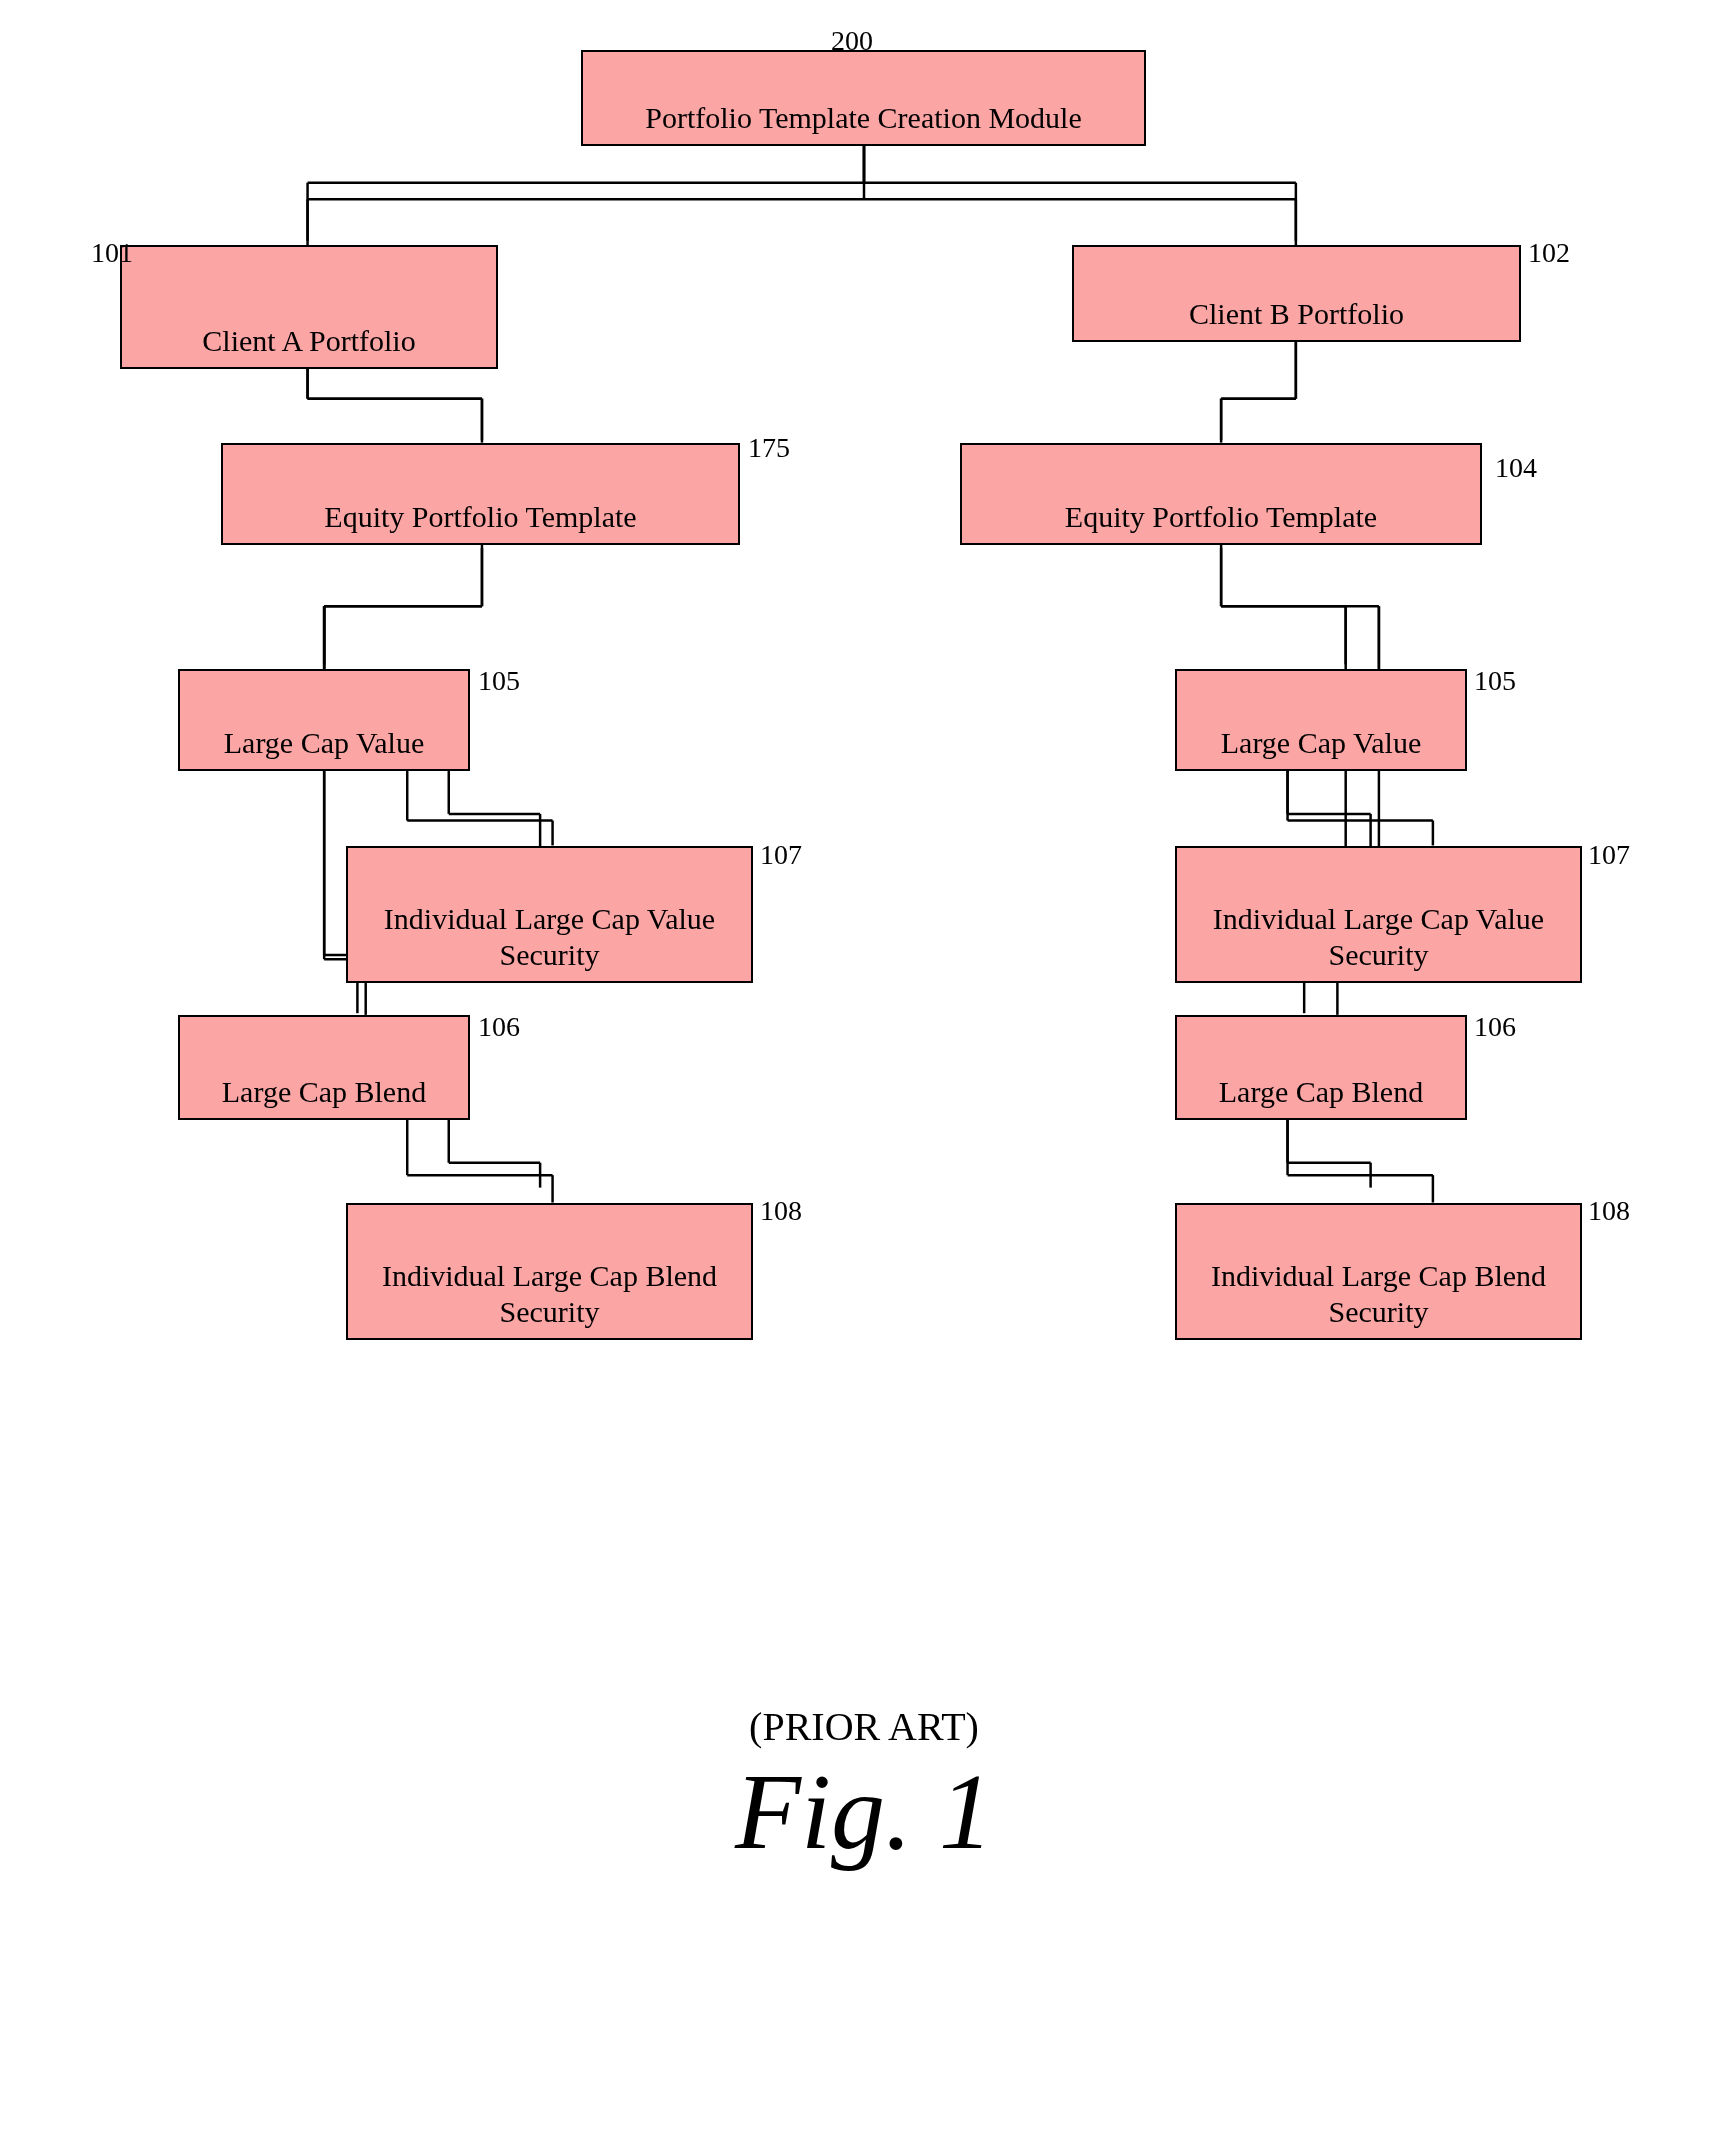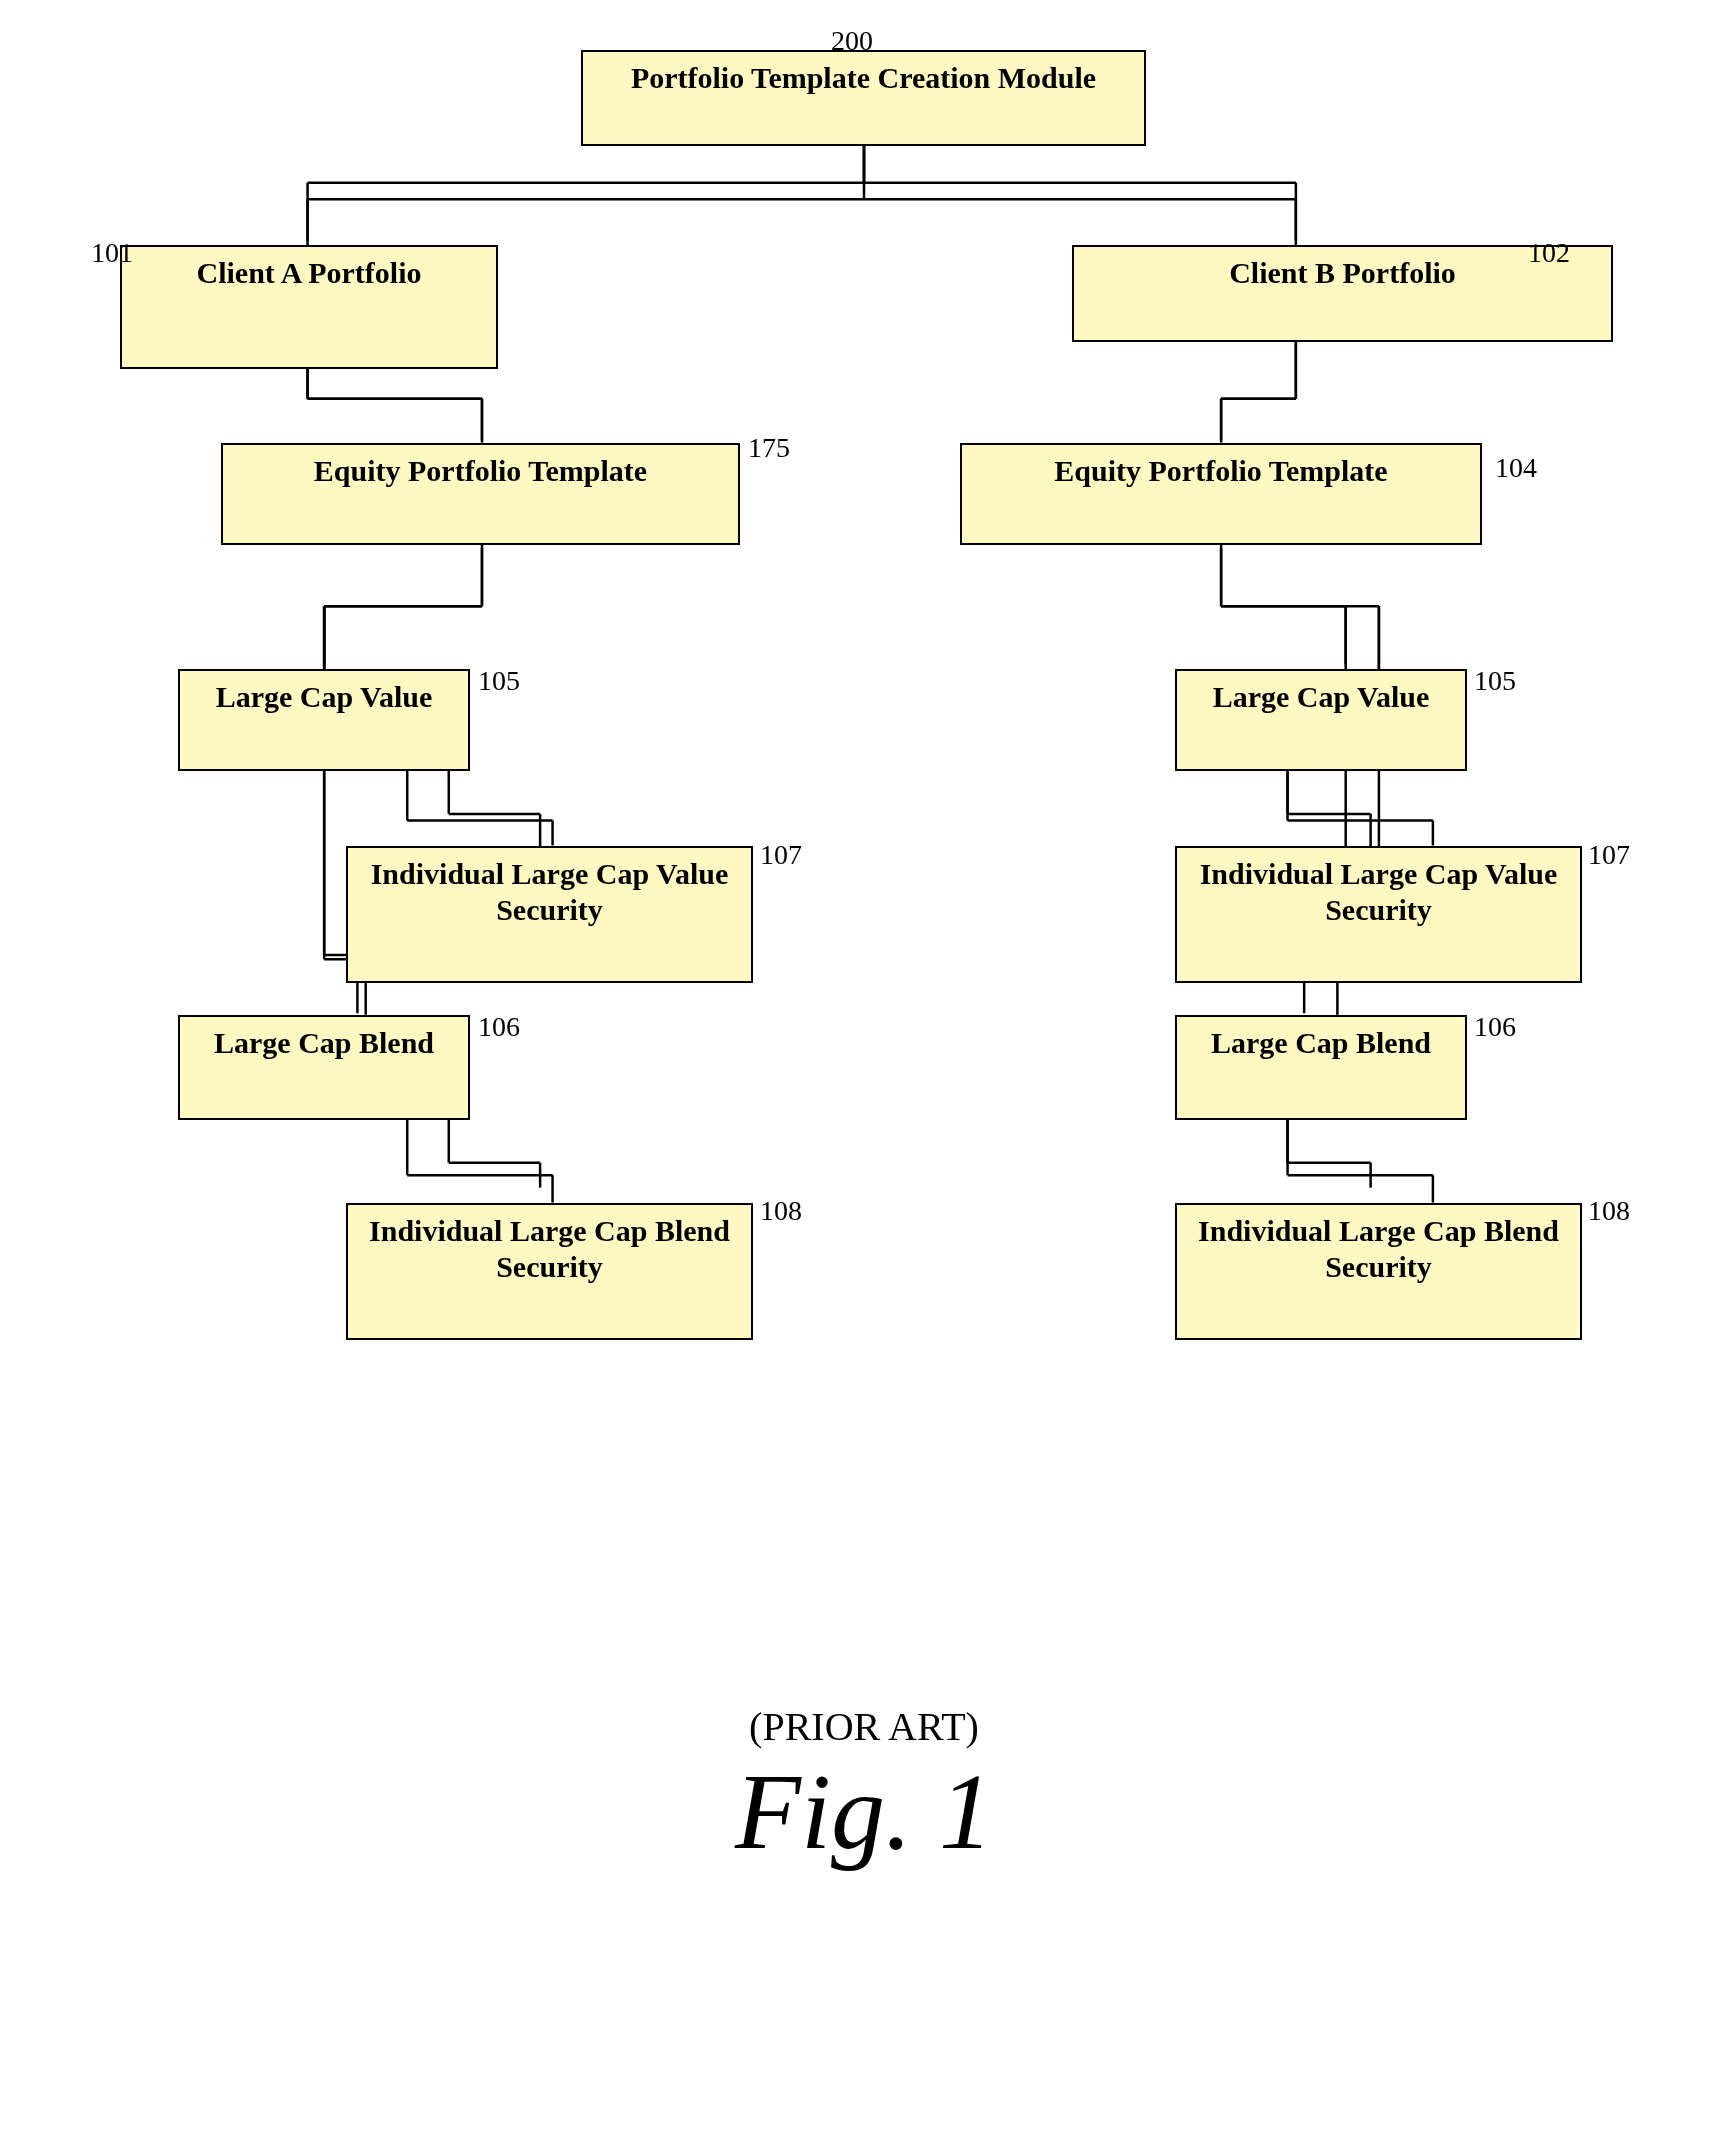"Portfolio Template Creation Module" .node { align-items: flex-start -> flex-end; background: #fef9c3 -> #fca5a5; font-weight: bold -> normal }
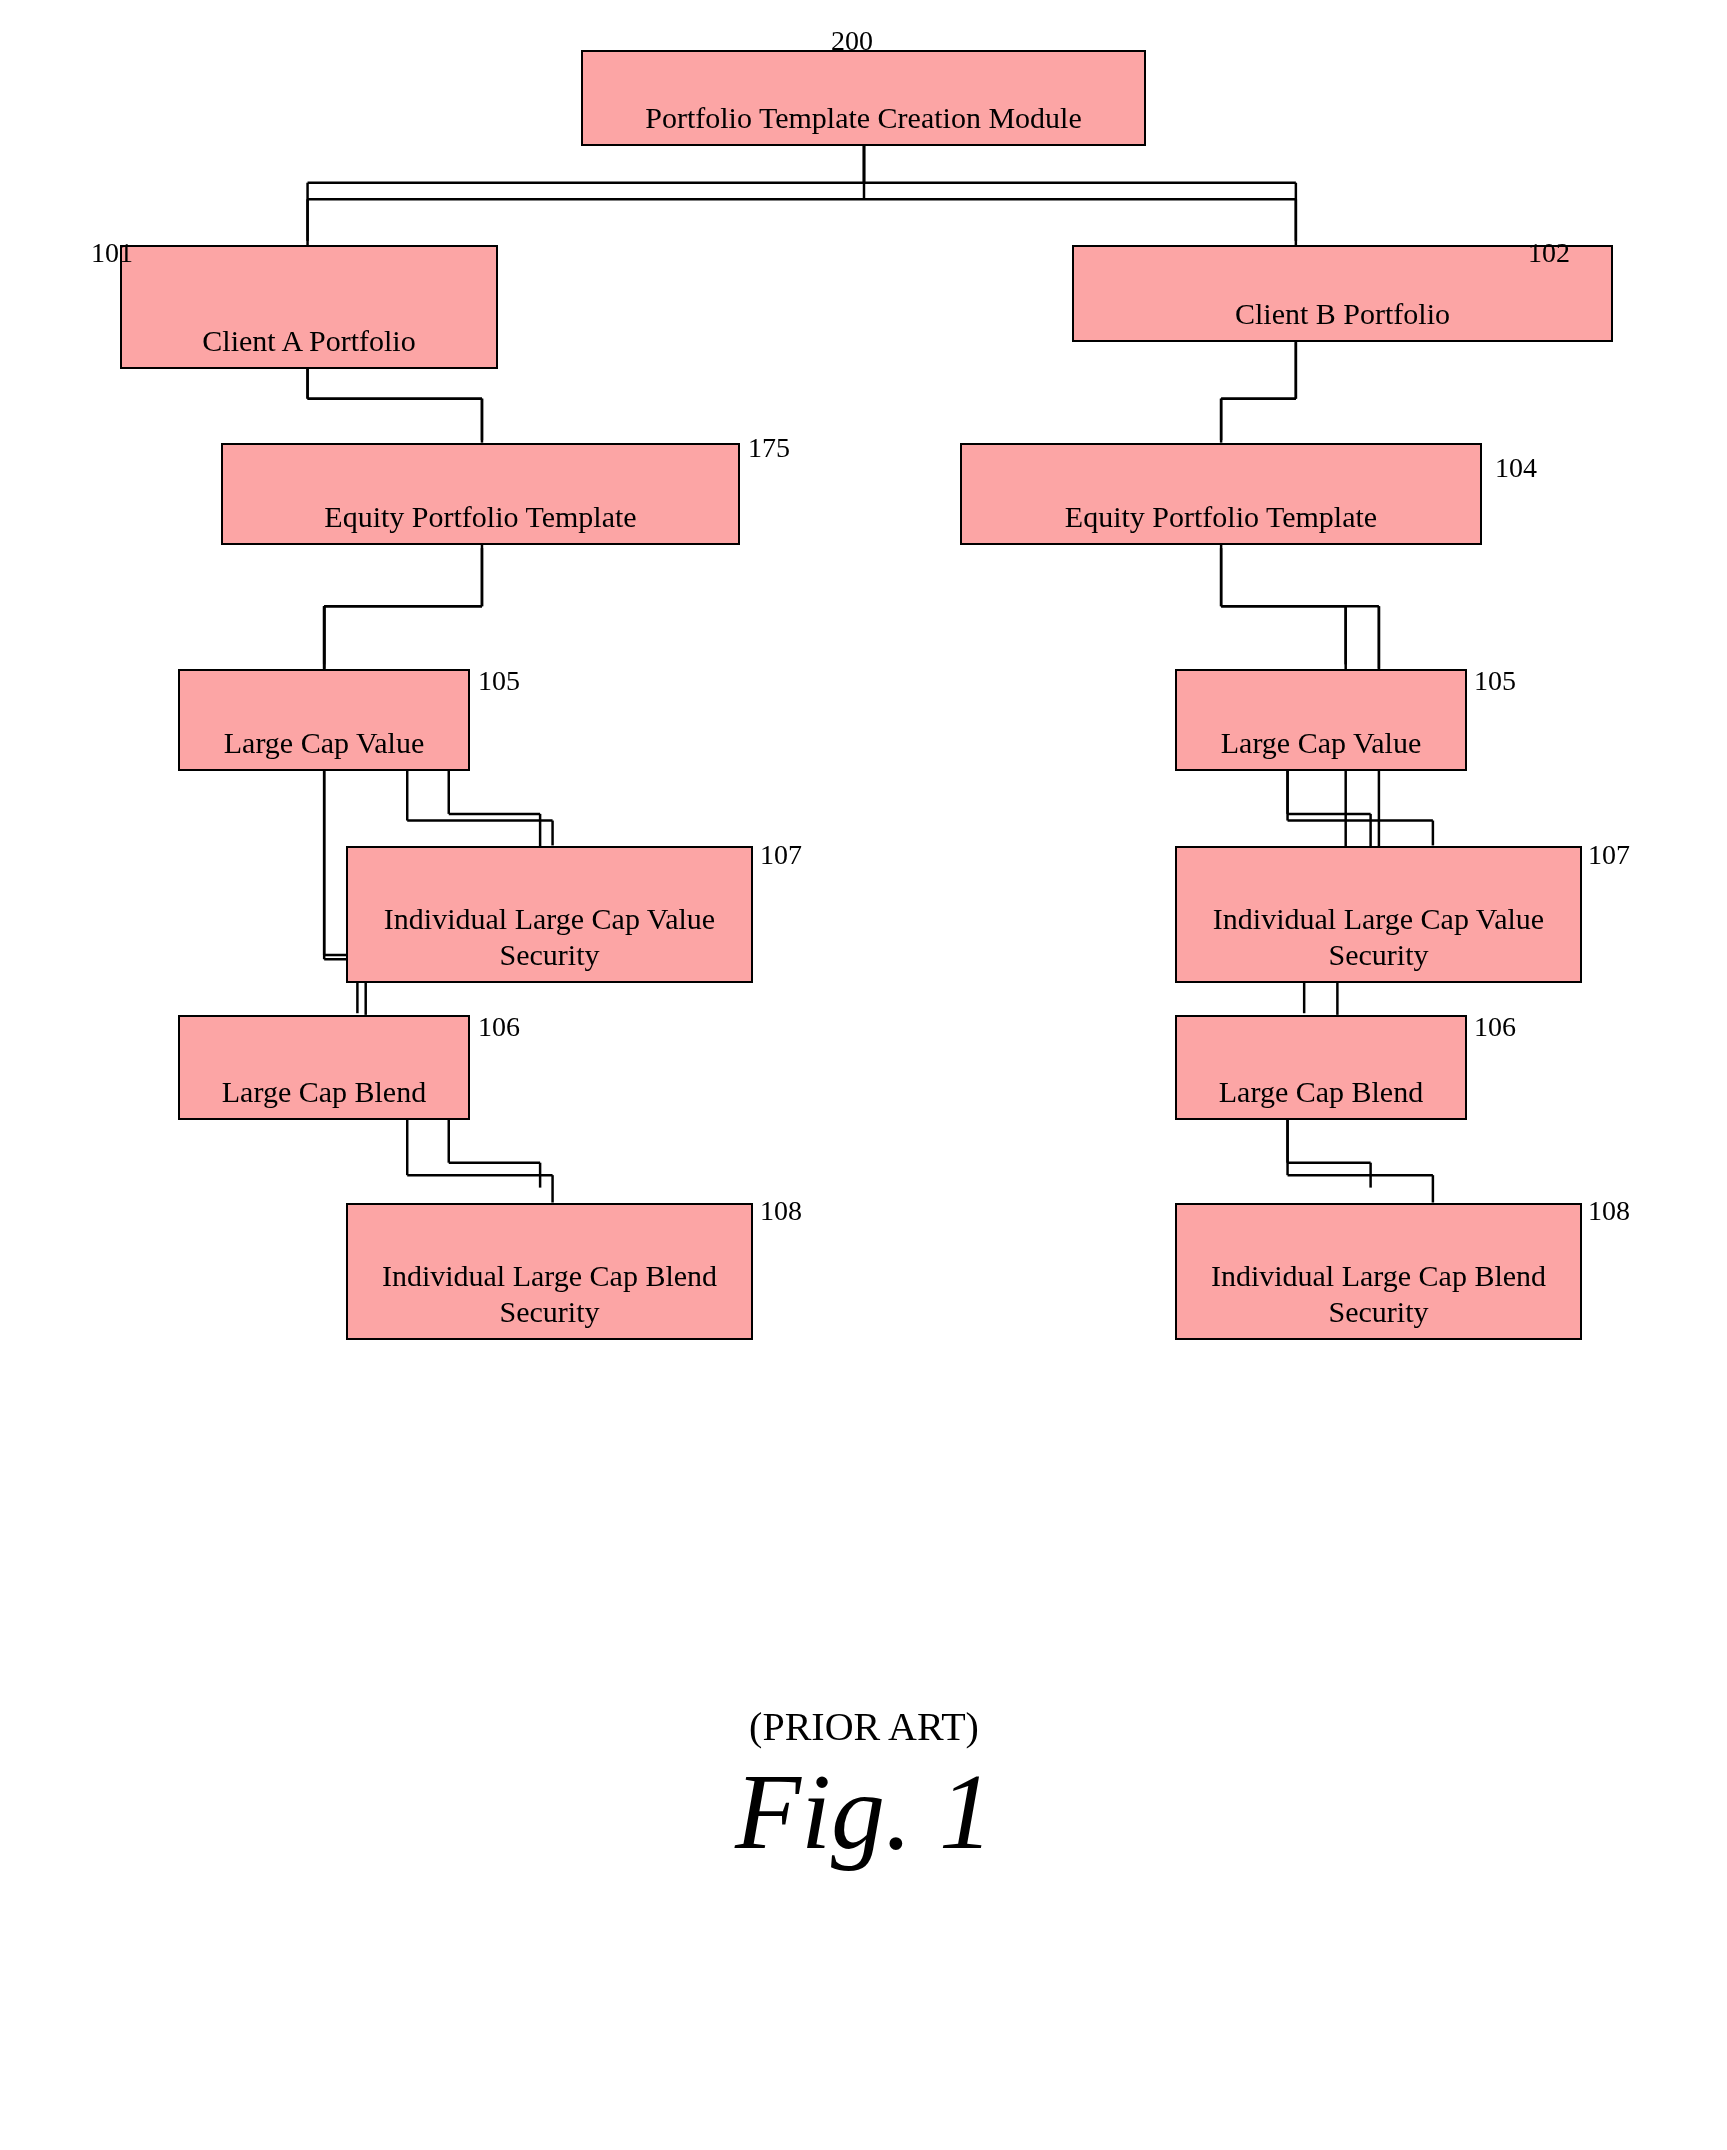"Client B Portfolio" div.node { width: 541px -> 449px }
